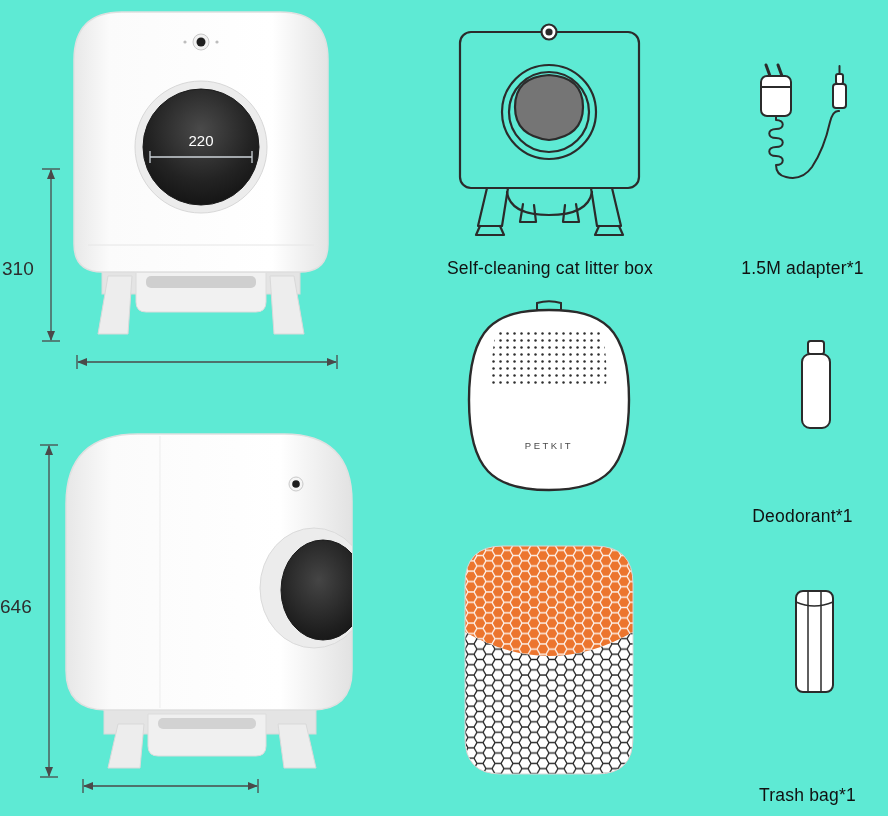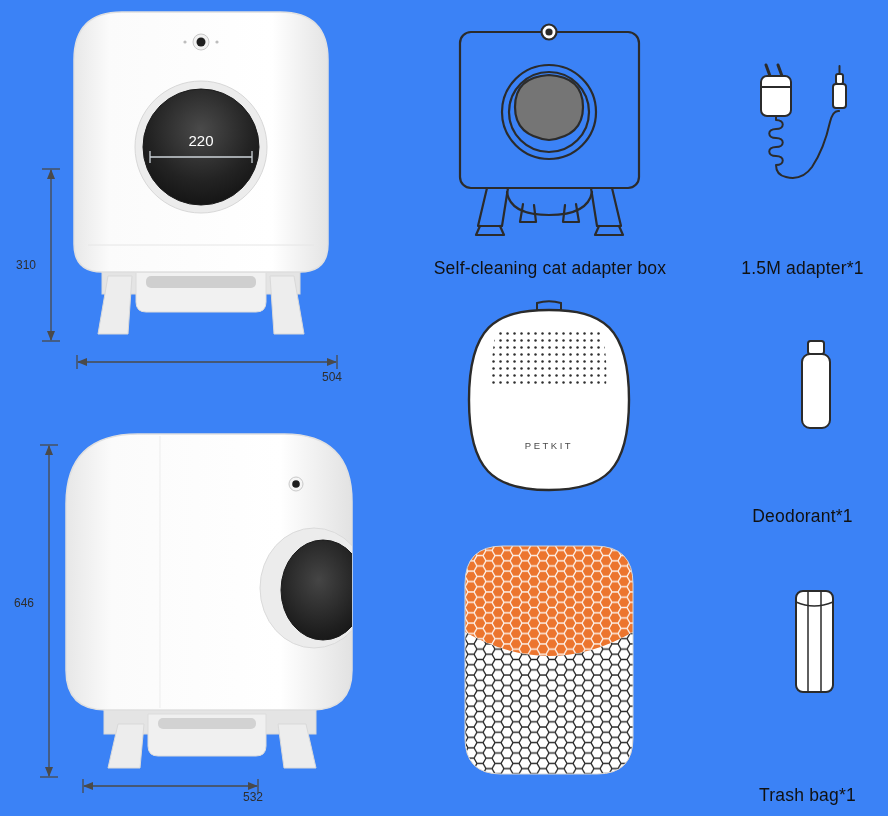"220" .canvas { background: #3b82f6 -> #5eead4 }
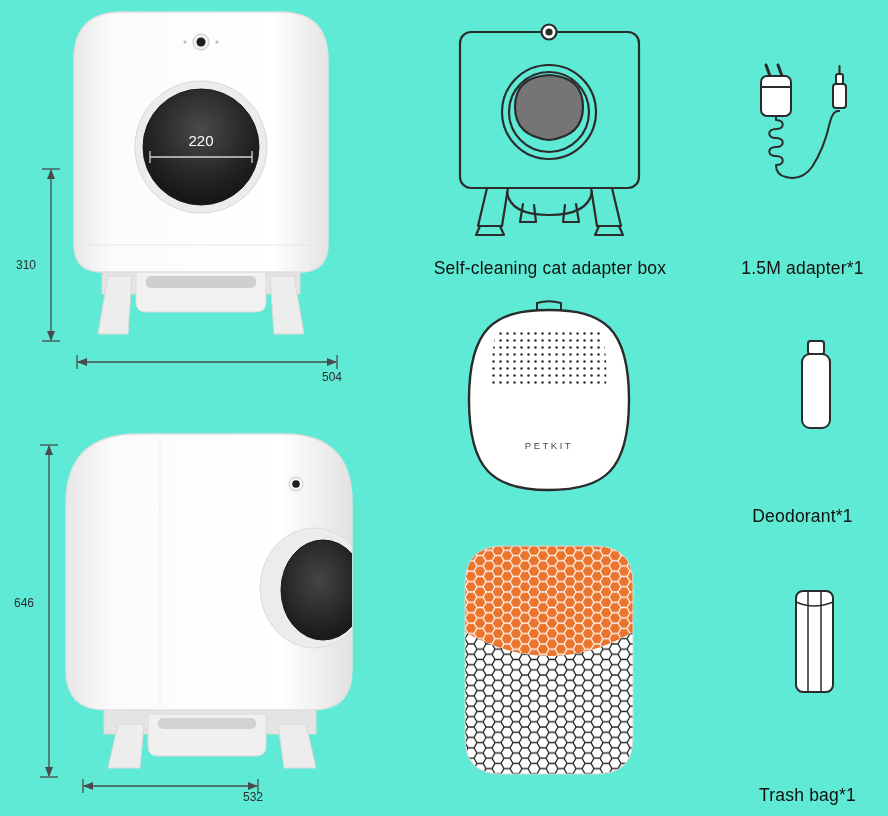"310" .dim-label { font-size: 12px -> 19px; text-align: right -> left }
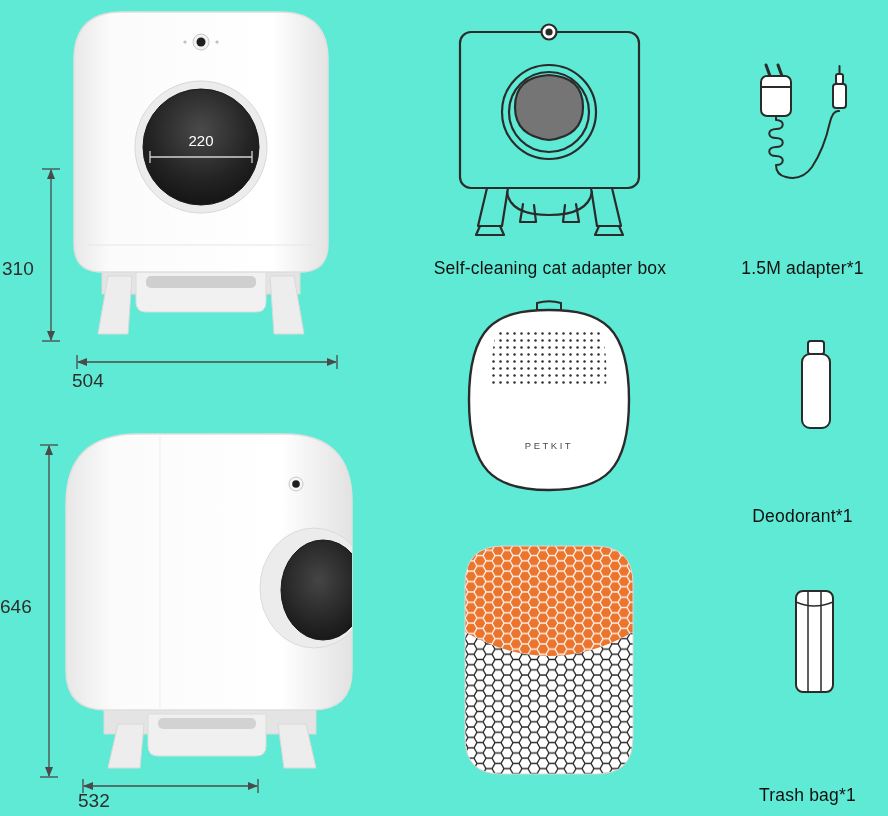"Self-cleaning cat adapter box" div.item-label { text: adapter -> litter }
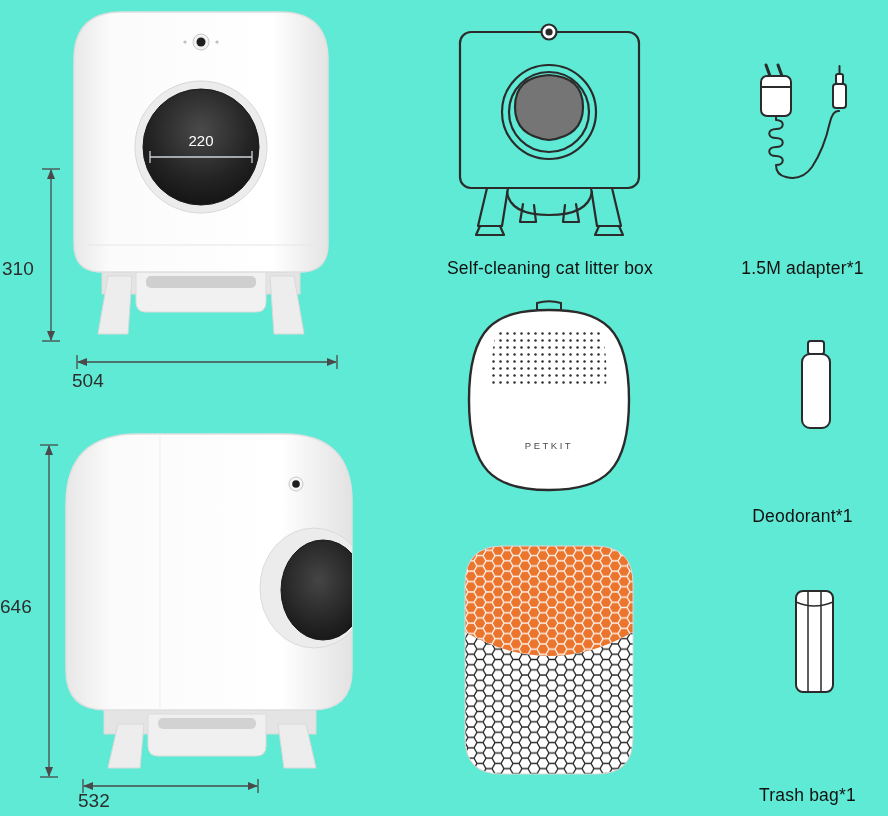"504" div.dim-label { html: <div>504</div> -> none }
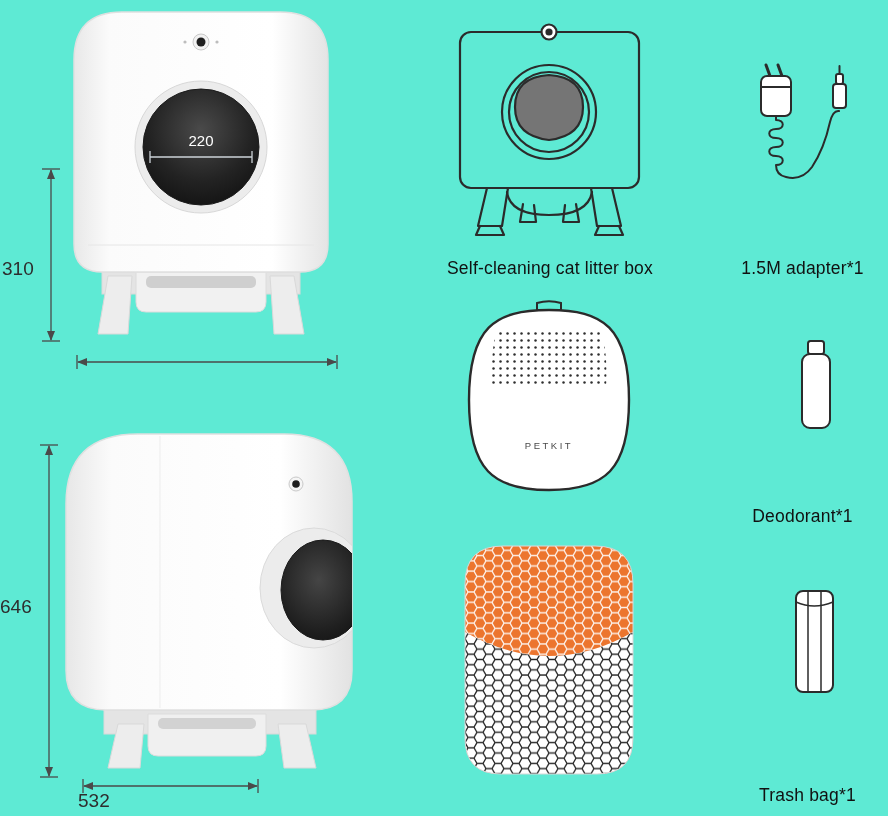"532" div.dim-label { html: <div>532</div> -> none }
